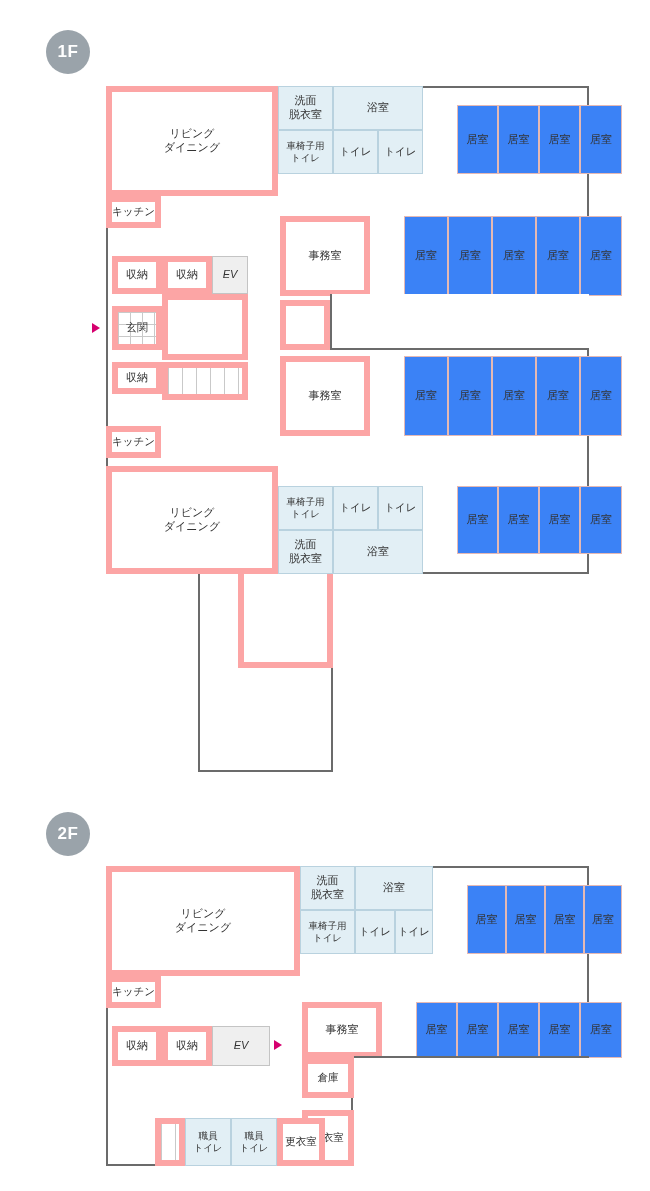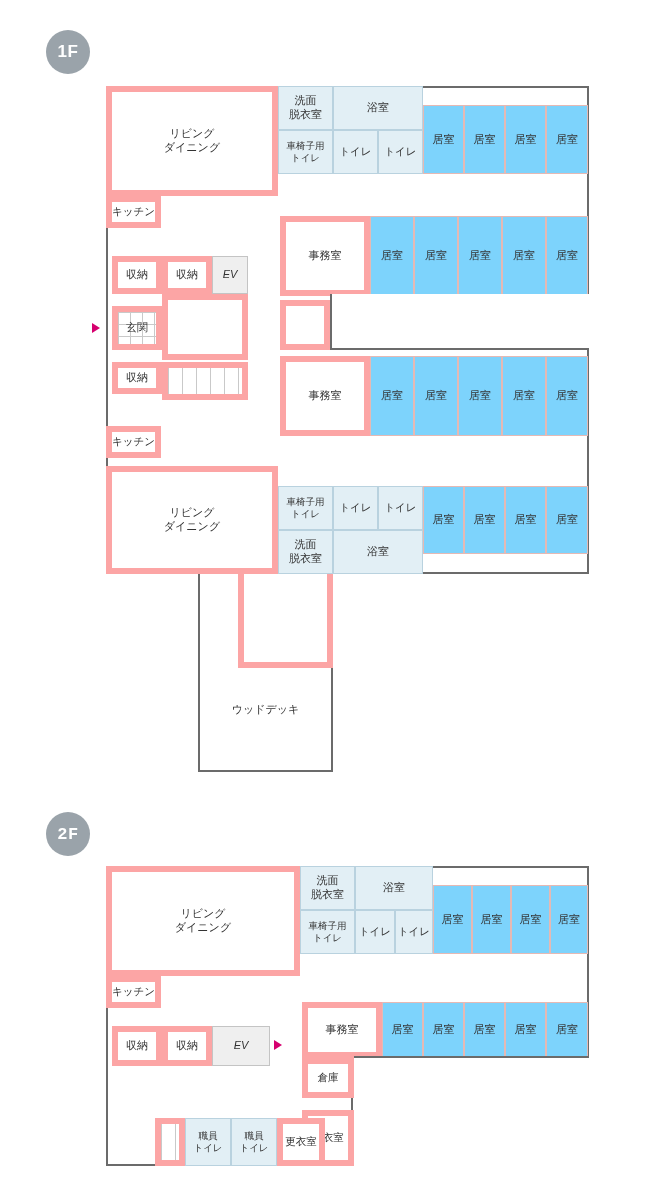"居室" .pink { background: #7dd3fc -> #3b82f6; margin-left: none -> 34px }
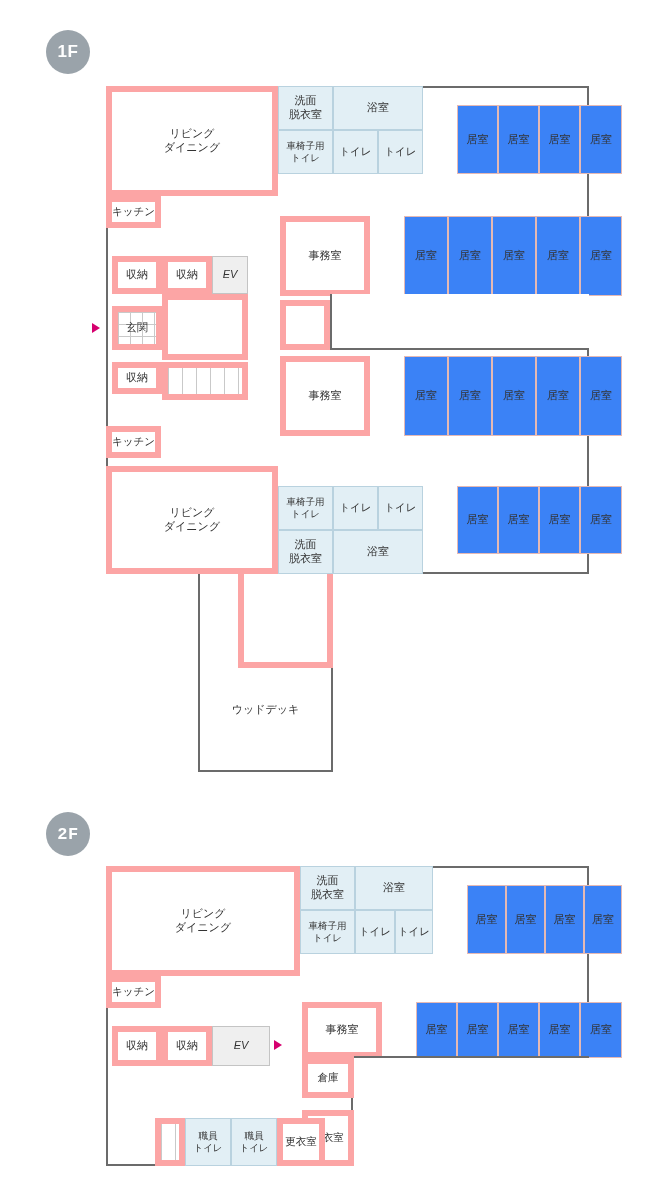"ウッドデッキ" div.room { html: <div>ウッドデッキ</div> -> none }
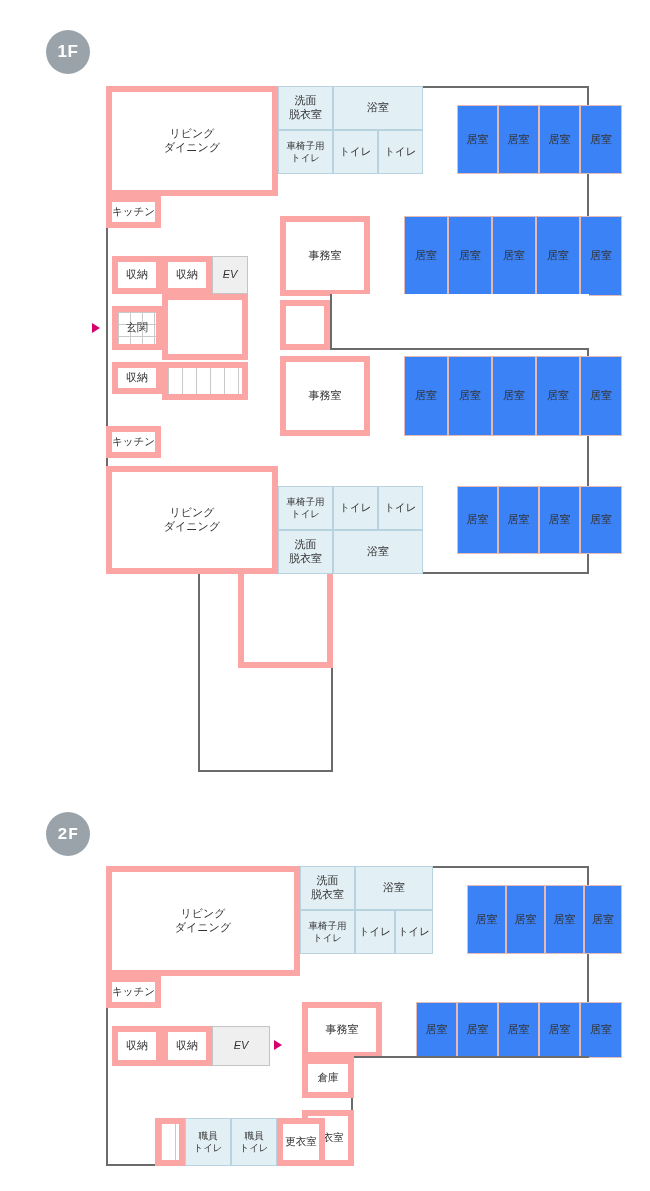"2F" div.floor-badge { font-family: Liberation Mono, monospace -> none }
